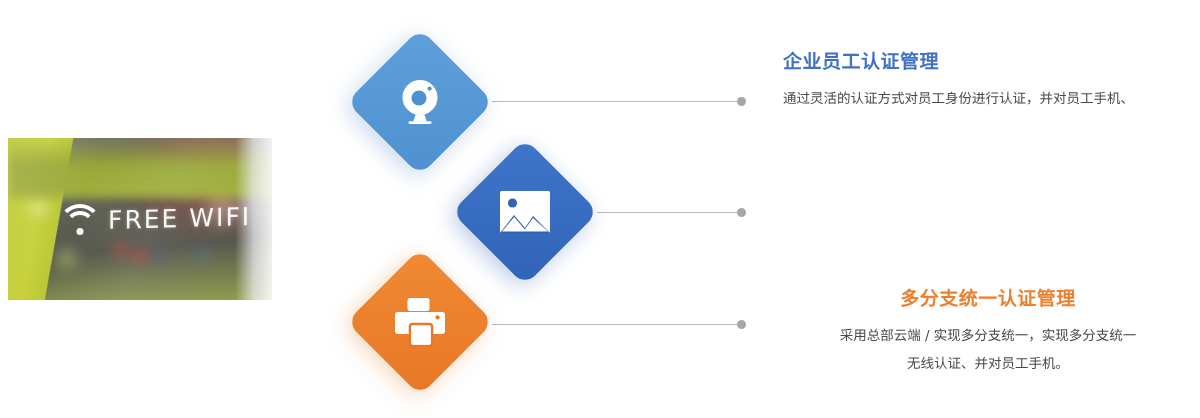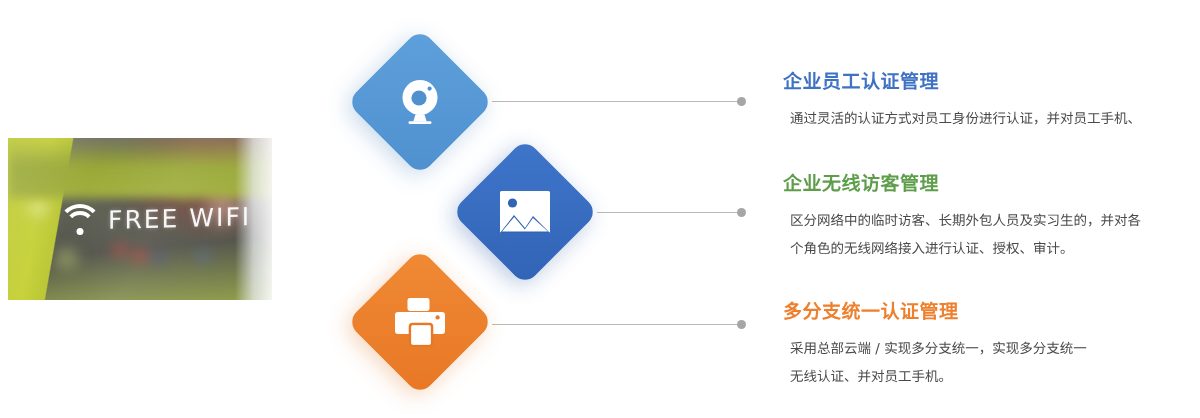"企业员工认证管理" .b1 { top: 70px -> 50px }
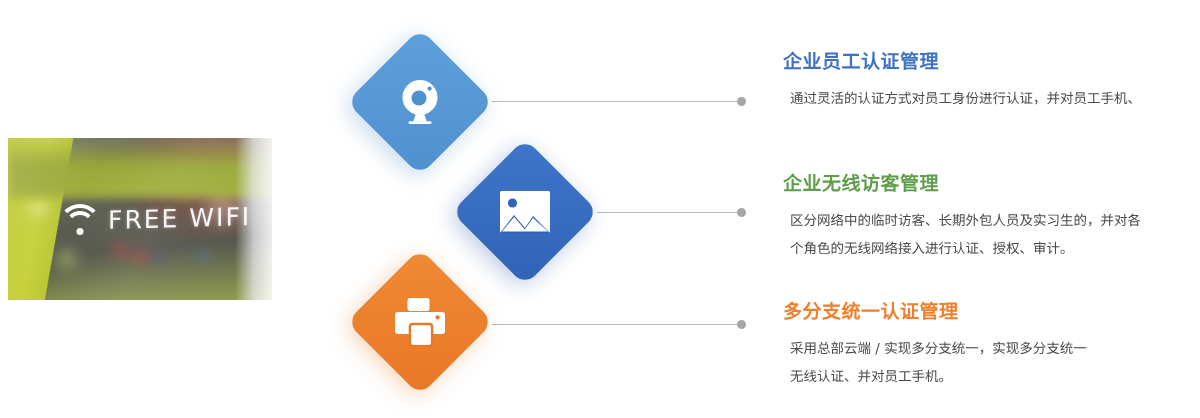"通过灵活的认证方式对员工身份进行认证，并对员工手机、" .b-body { margin: 7px -> 0 }
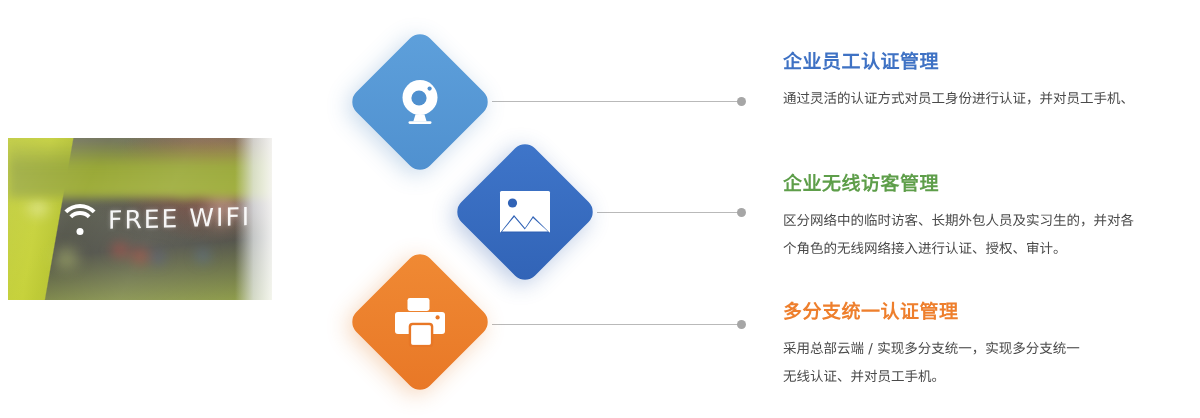"企业无线访客管理" div.block { html: <div> <h3>企业无线访客管理</h3> <div> <p>区分网络中的临时访客、长期外包人员及实习生的，并对各</p> <p>个角色的无线网络接入进行认证、授权、审计。</p> </div> </div> -> none }
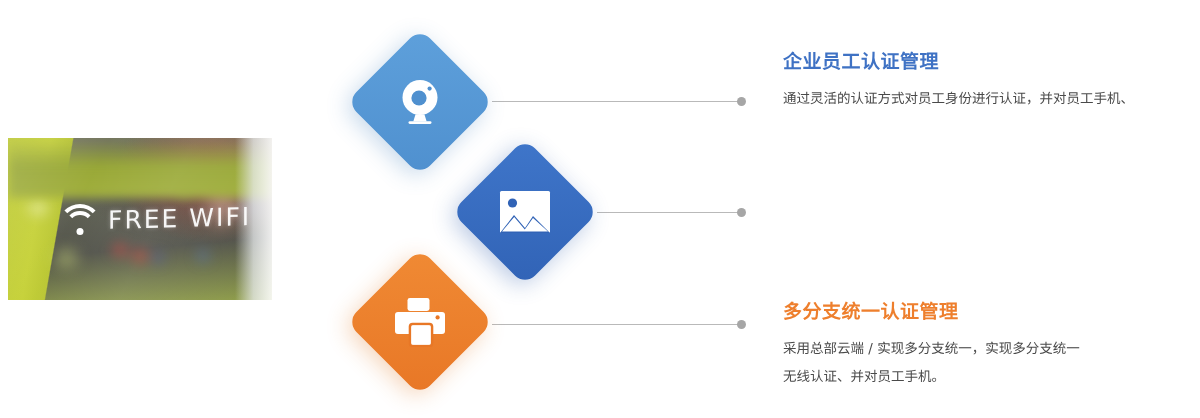"多分支统一认证管理" .b3 { text-align: none -> center; top: 300px -> 287px }
